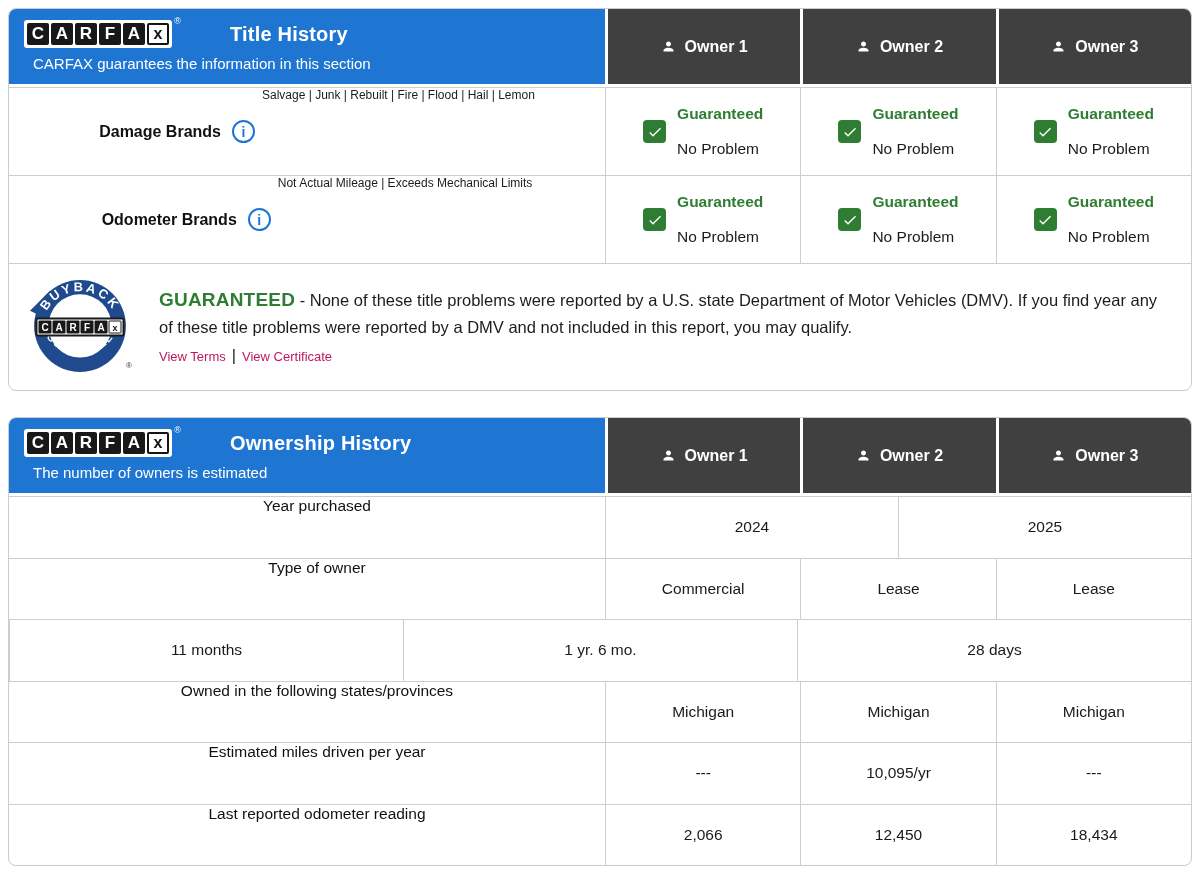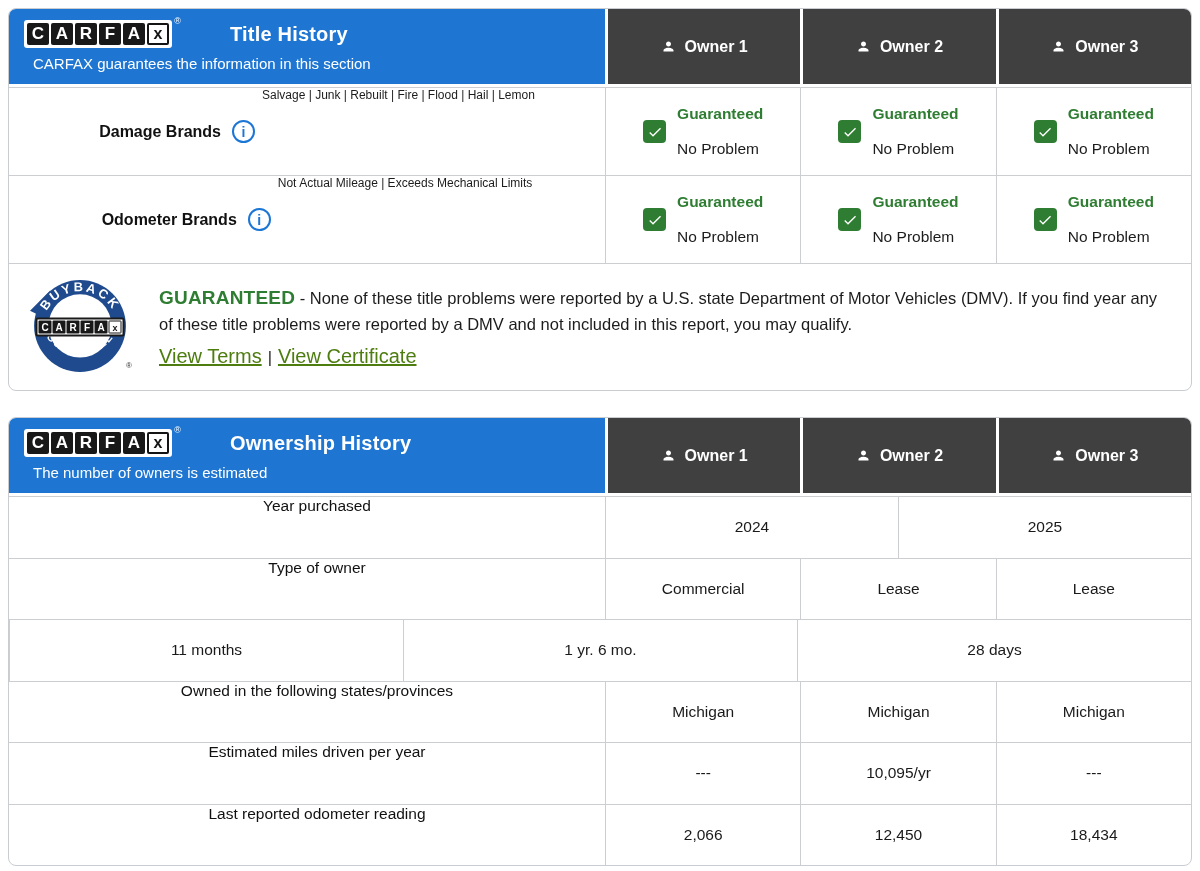"View Terms" .note-links a { color: #4d7c0f -> #be185d; font-size: 20px -> 13px; text-decoration: underline -> none }
